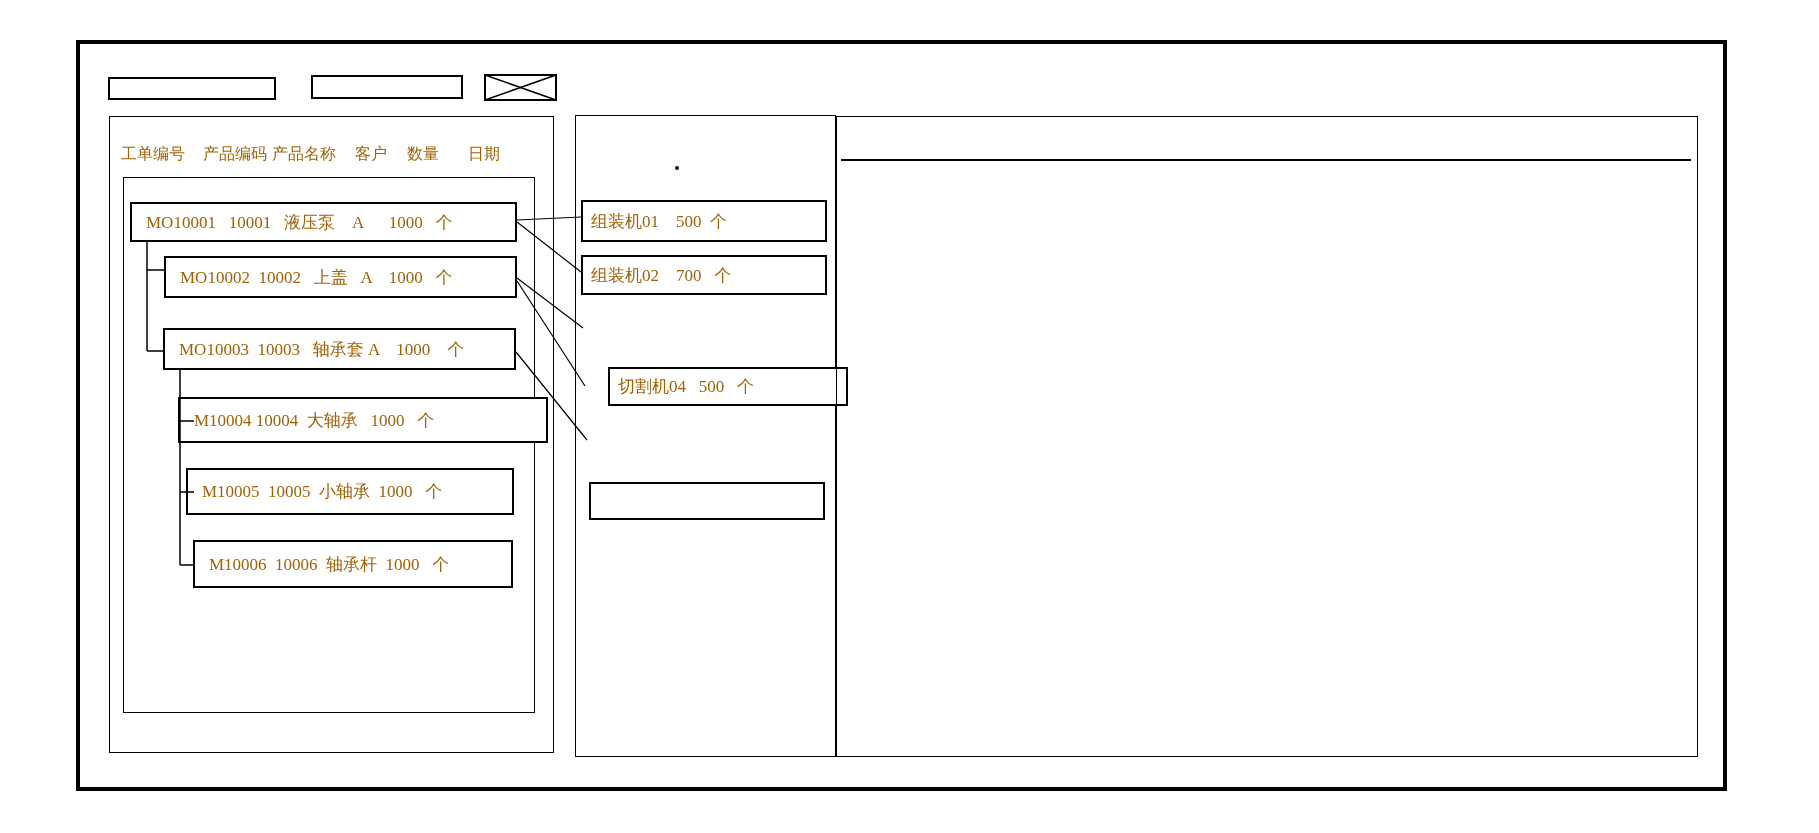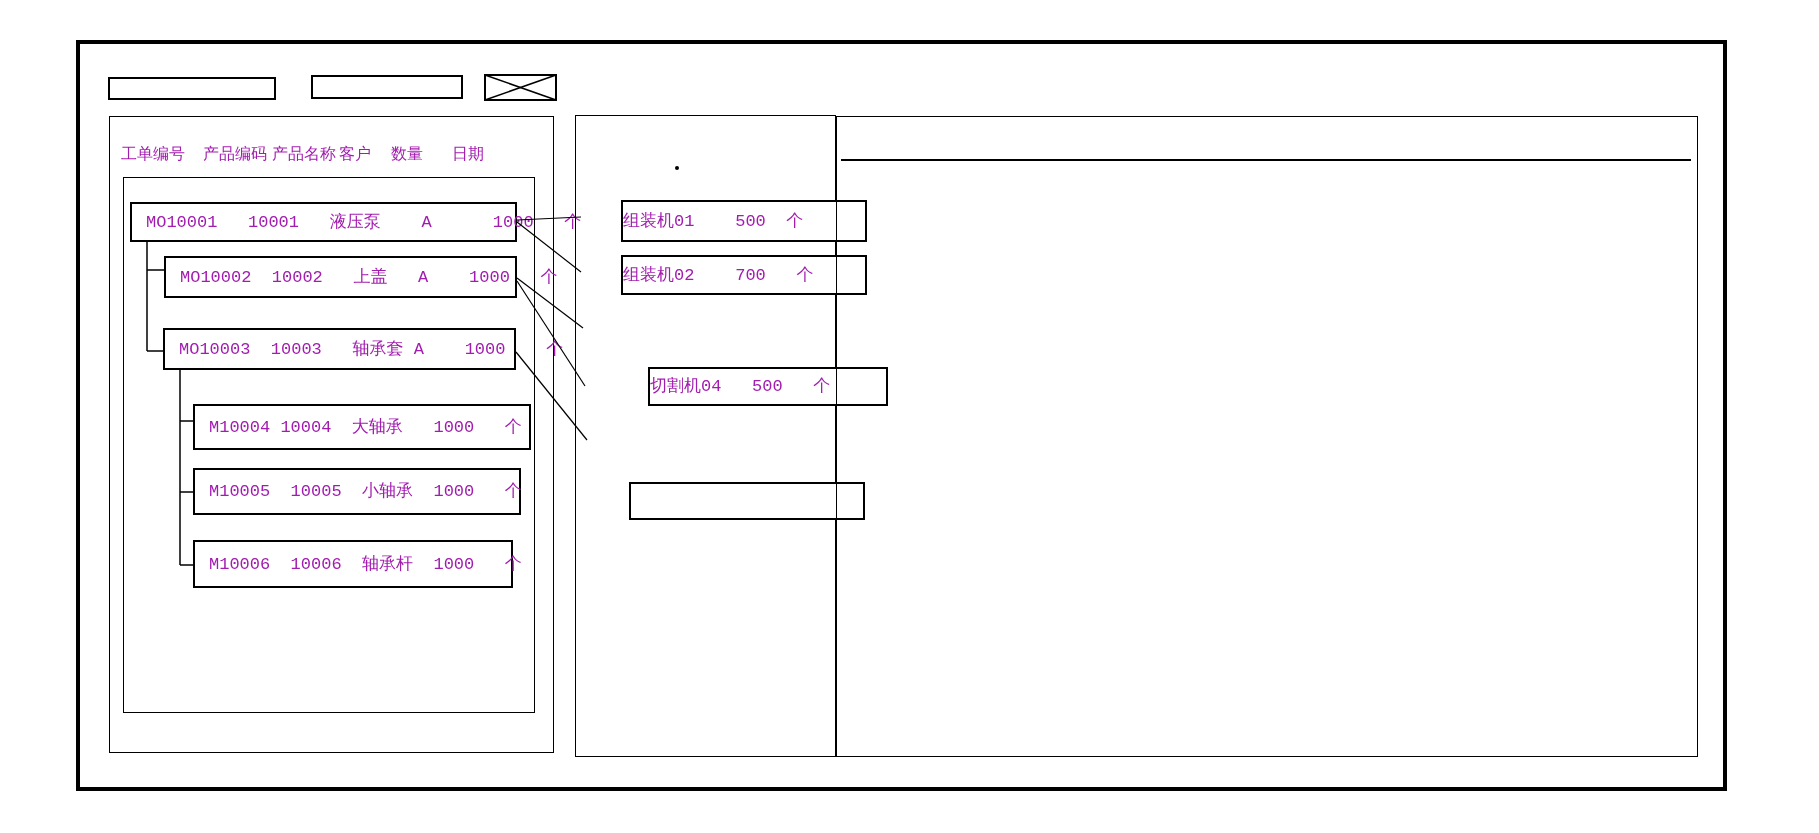"工单编号" .page { color: #a21caf -> #a16207; font-family: Liberation Mono, monospace -> Liberation Serif, serif }
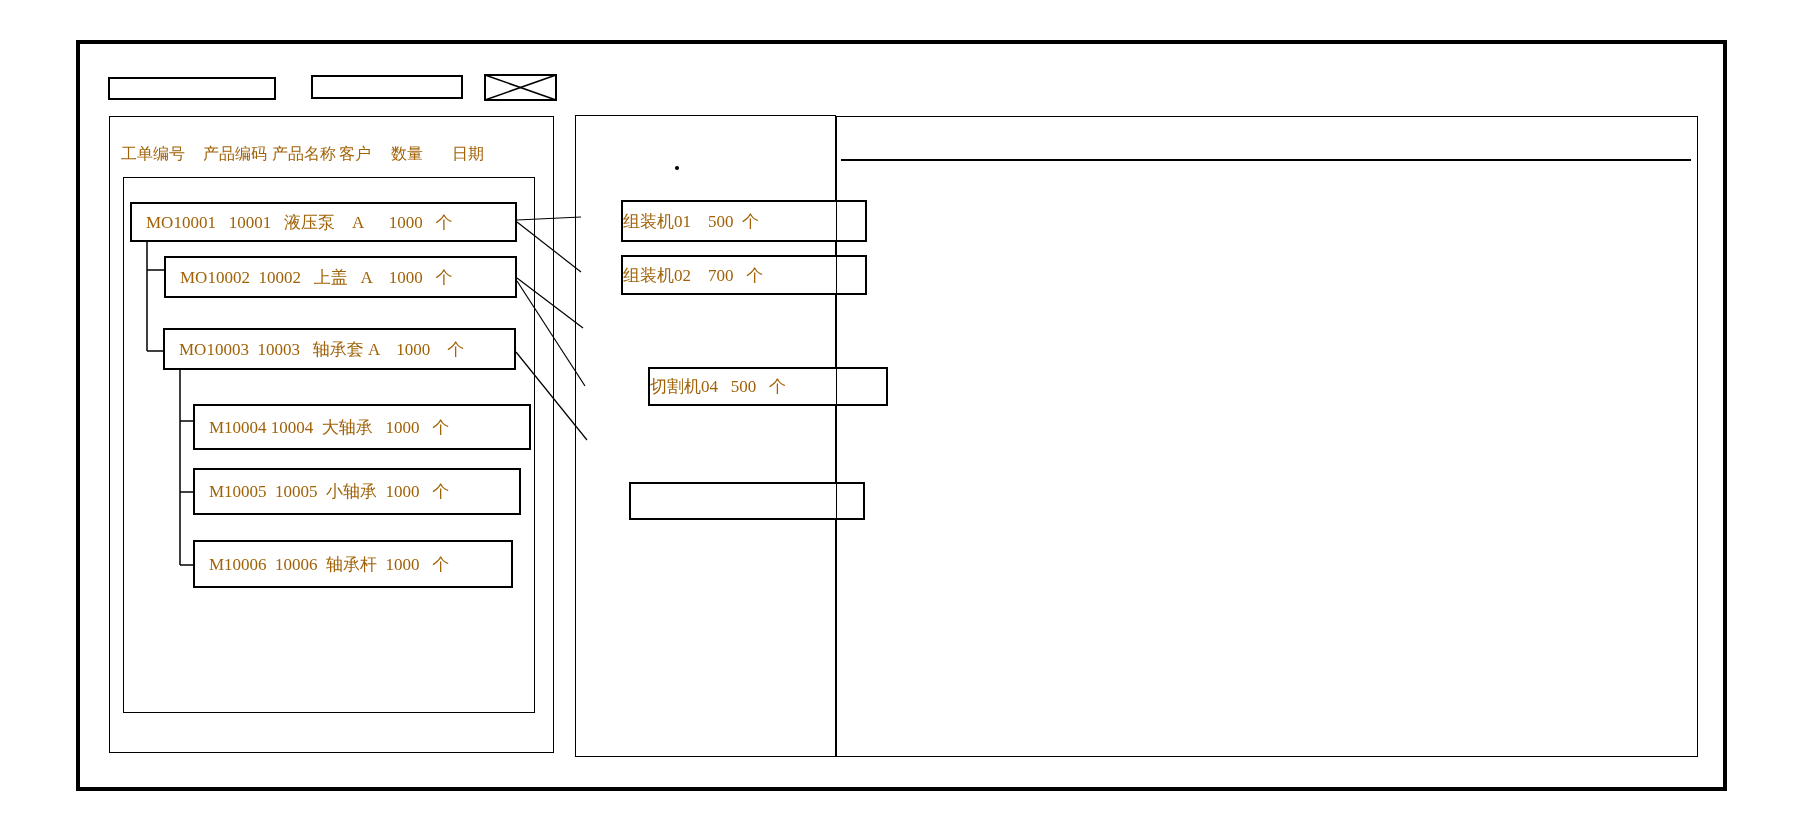"客户" span { margin-left: 3px -> 19px }
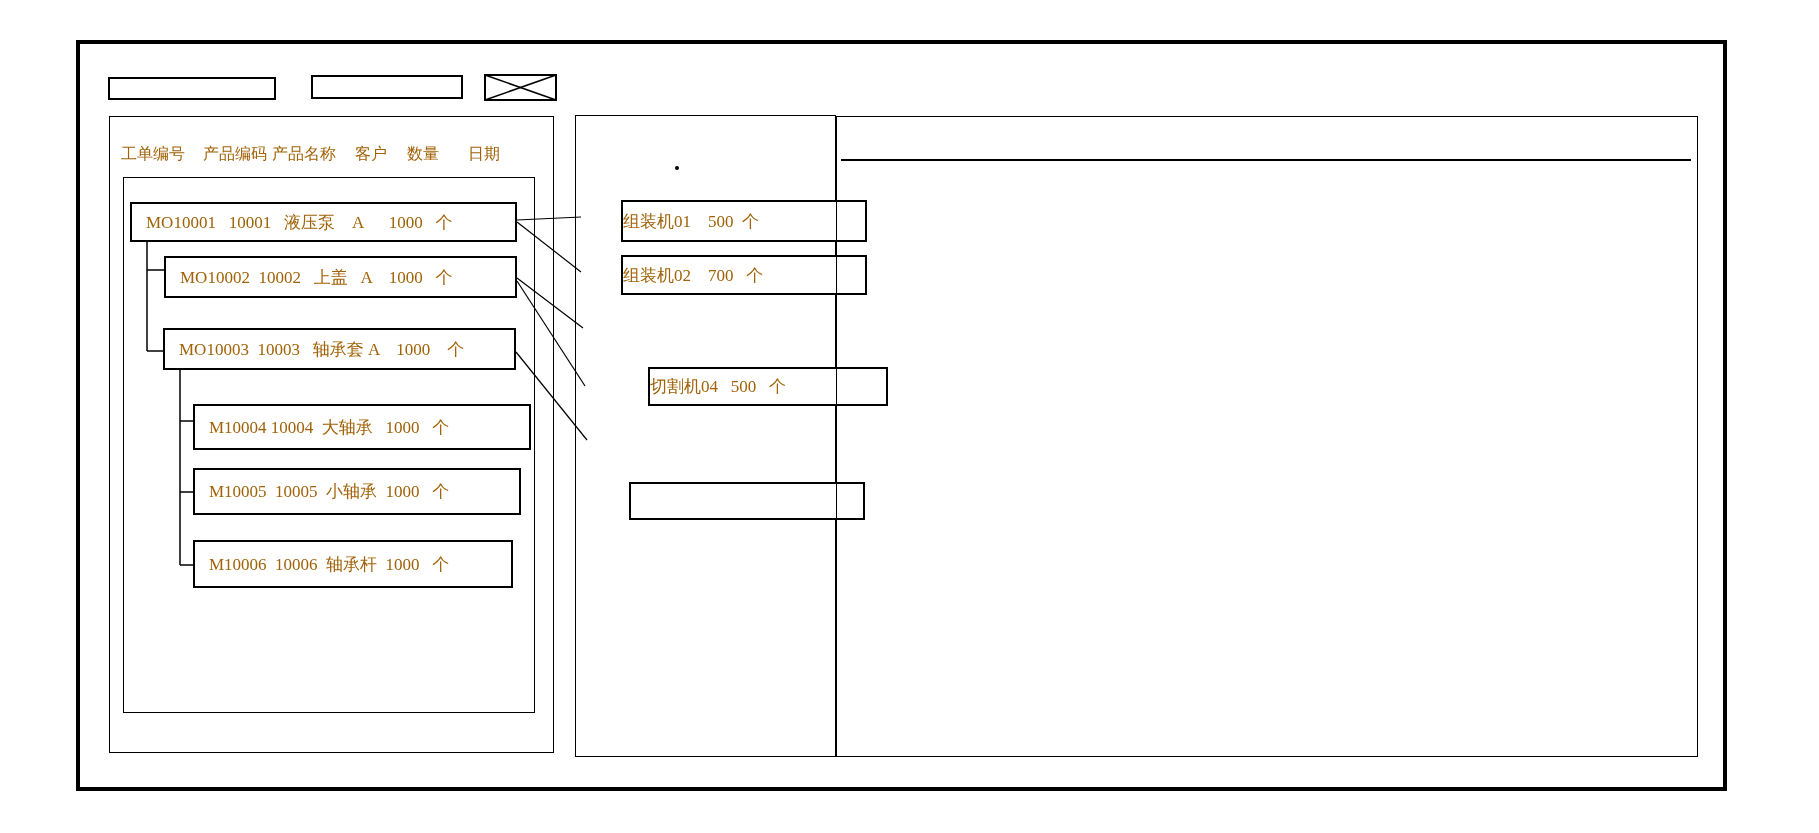"组装机01 500 个" .mbox { margin-left: 40px -> none; padding-left: none -> 8px }
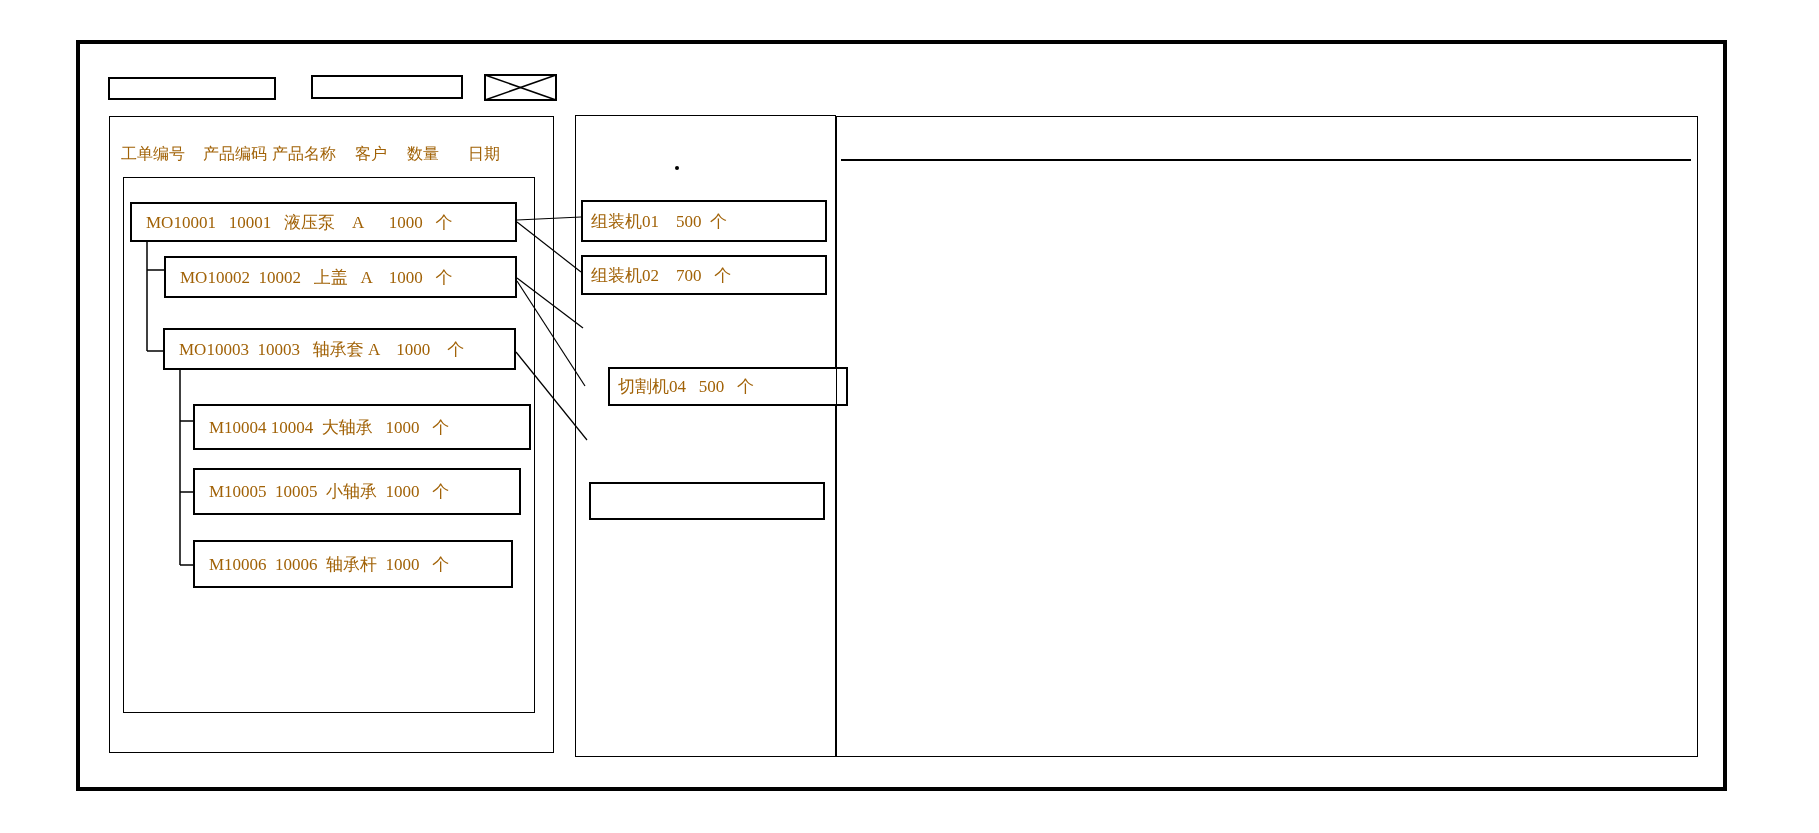"M10004 10004 大轴承 1000 个" div.abs { left: 193px -> 178px; margin-top: 7px -> none; width: 338px -> 370px }
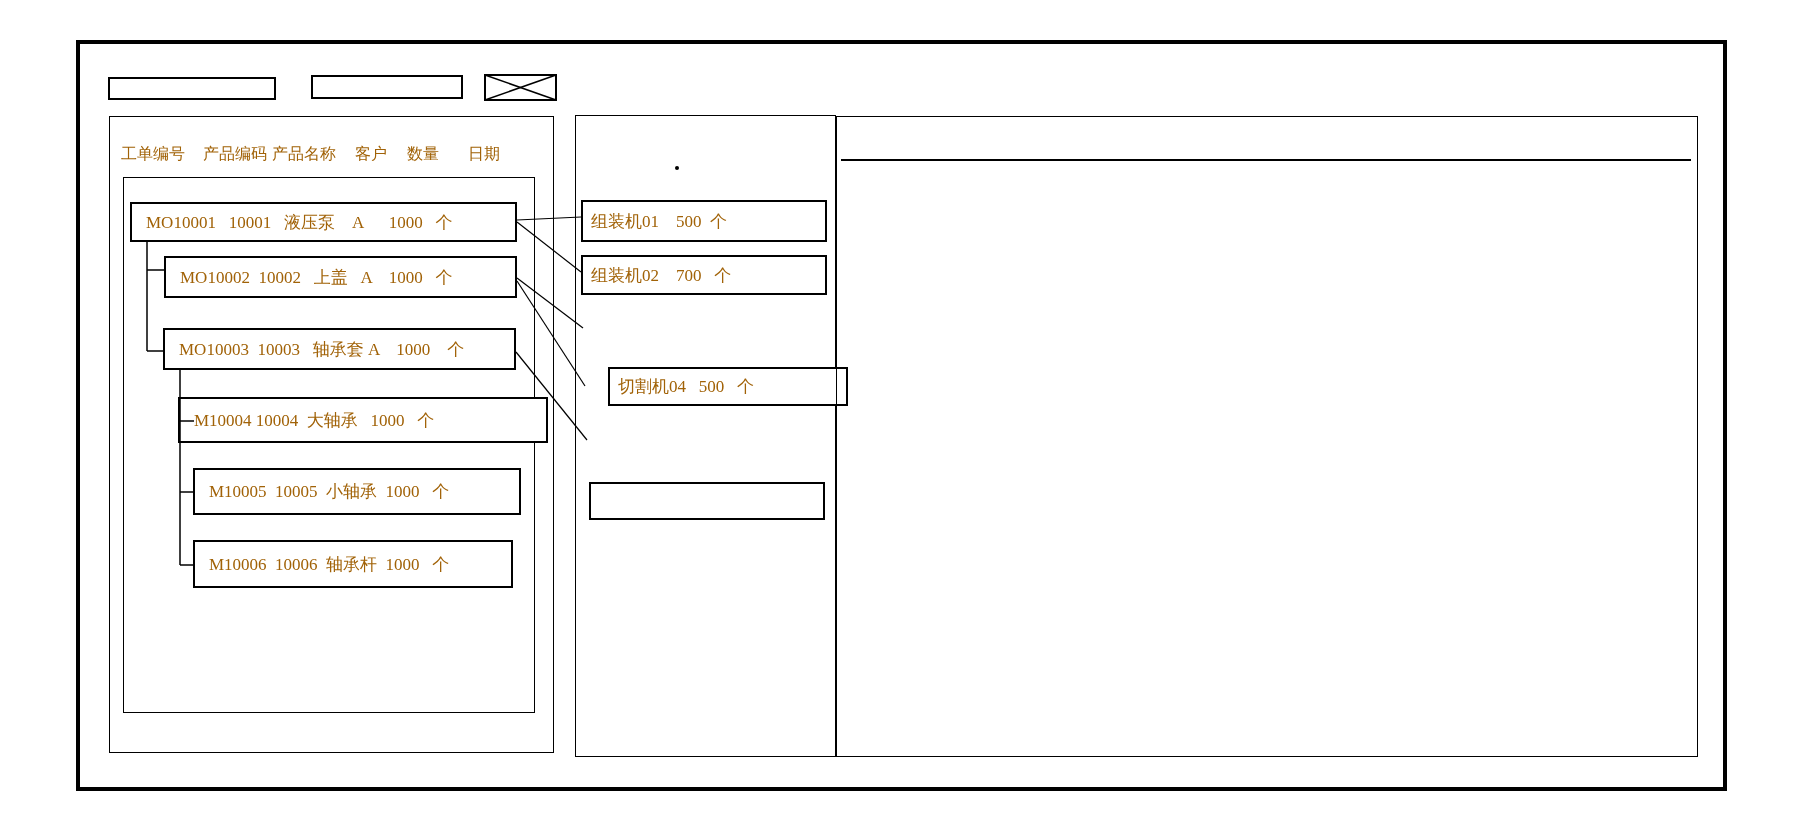"M10005 10005 小轴承 1000 个" div.abs { left: 193px -> 186px }
